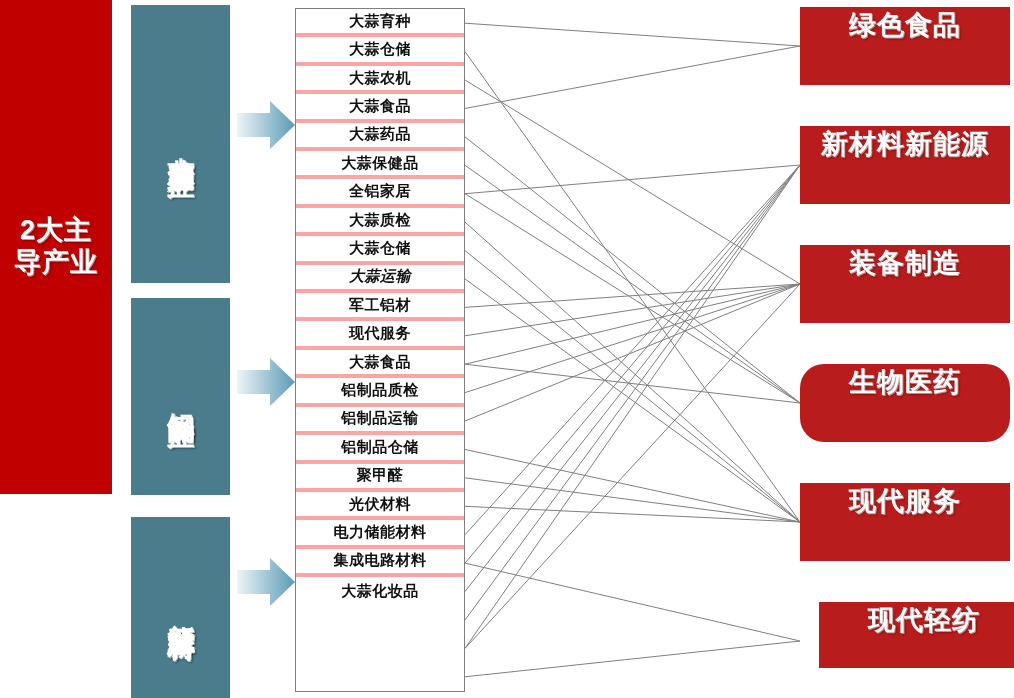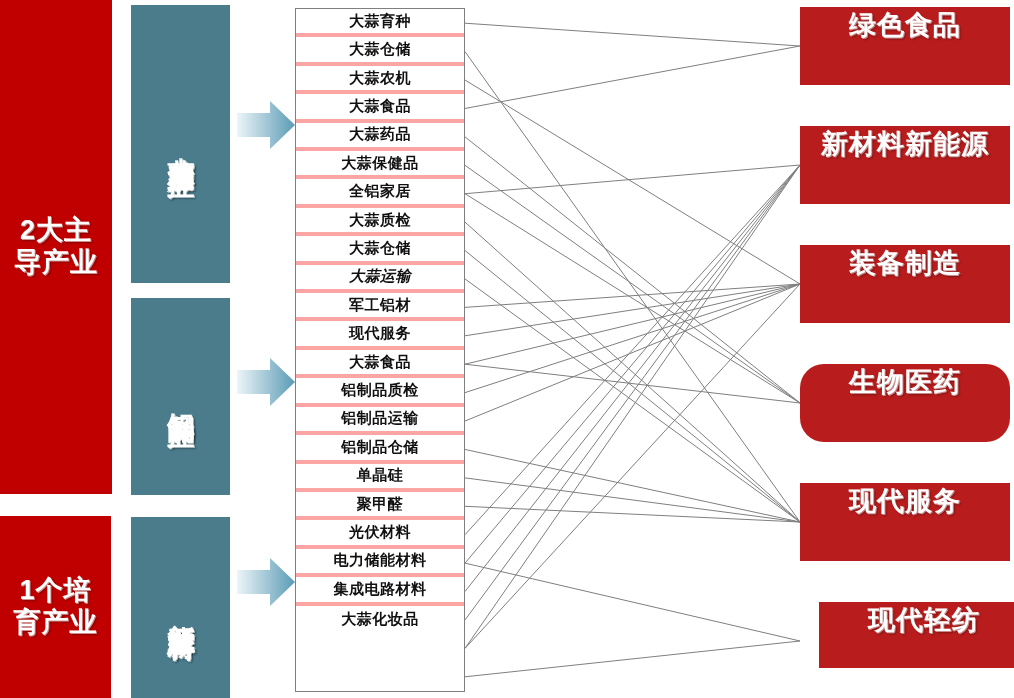"单晶硅" div.row { html: <div>单晶硅</div> -> none }
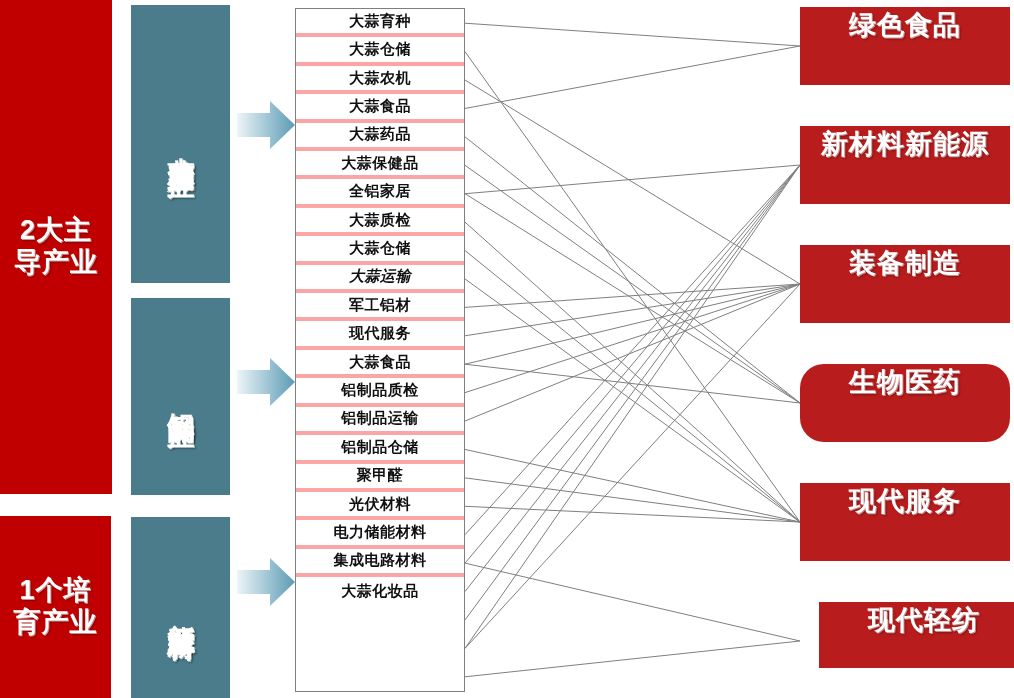"1个培" div.red-box { html: <div> <div> <span>1个培</span><br> <span>育产业</span> </div> </div> -> none }
